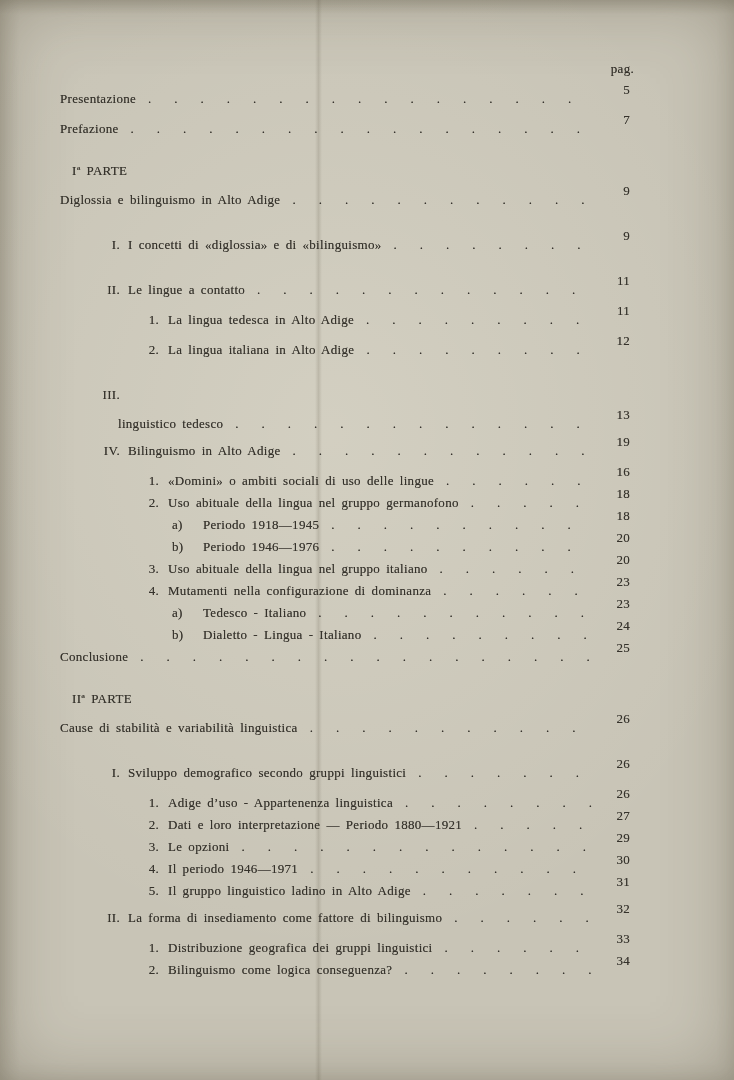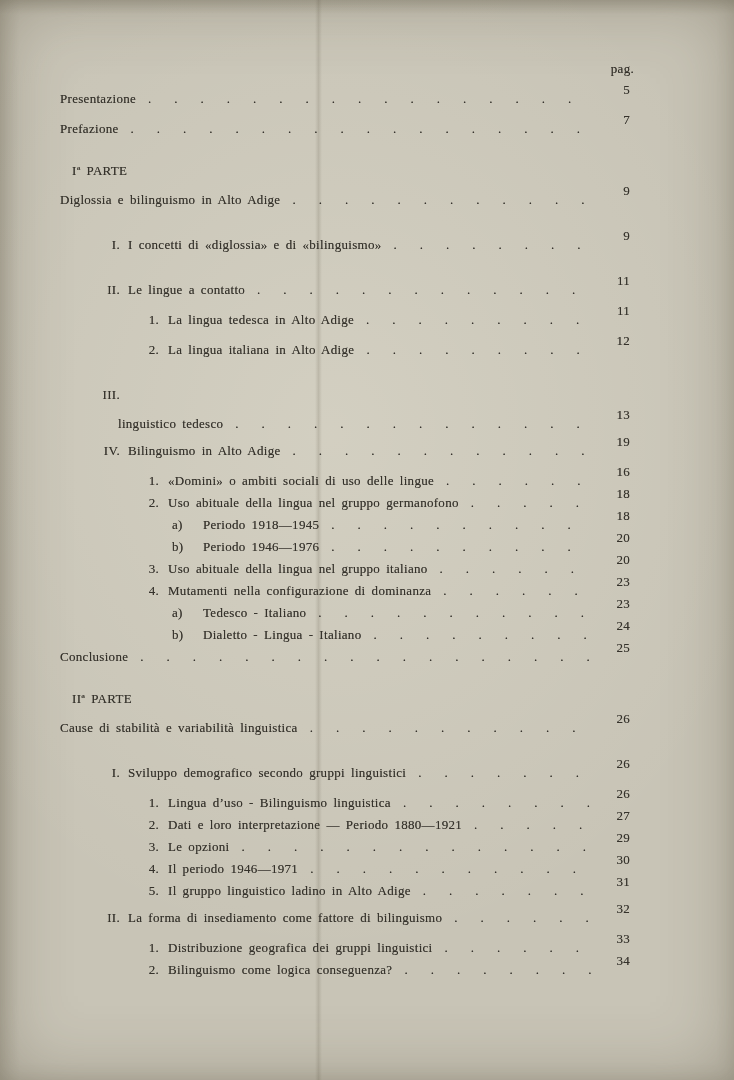"Lingua d’uso - Bilinguismo linguistica" span.label { text: Lingua d’uso - Bilinguismo -> Adige d’uso - Appartenenza }
